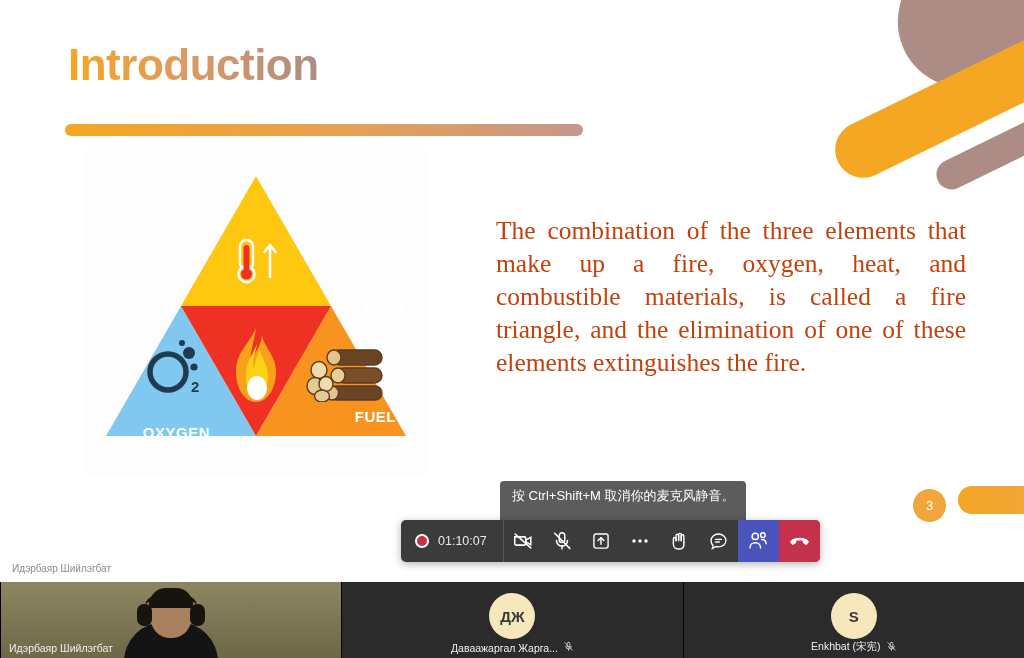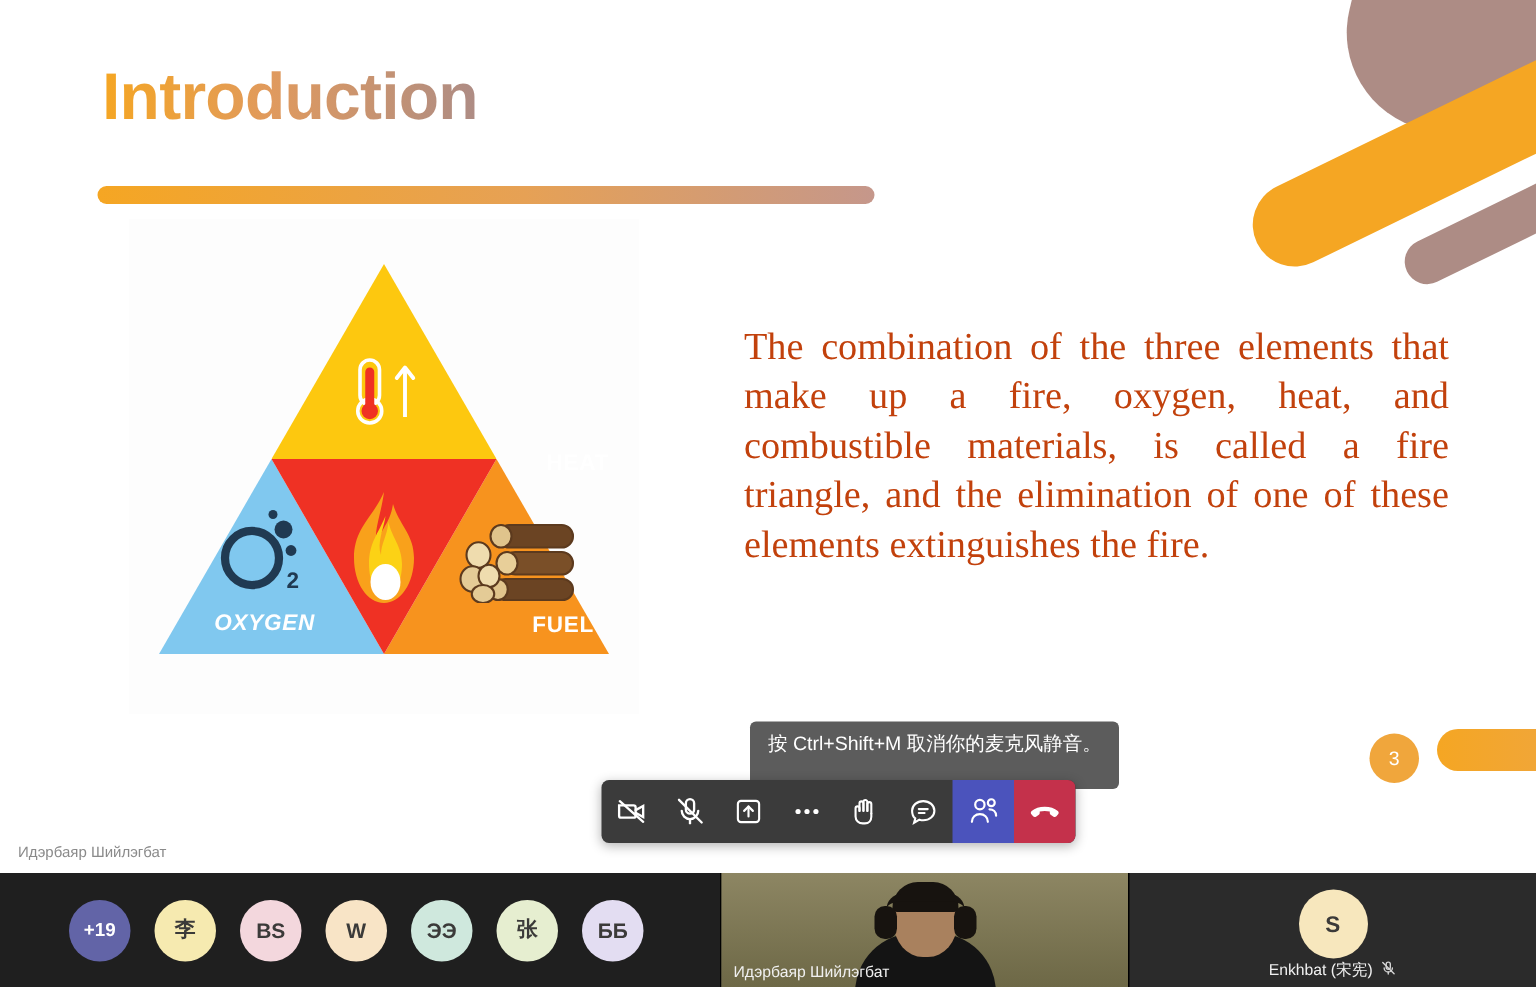"OXYGEN" .lbl-oxy { font-style: italic -> none; top: 231px -> 248px }
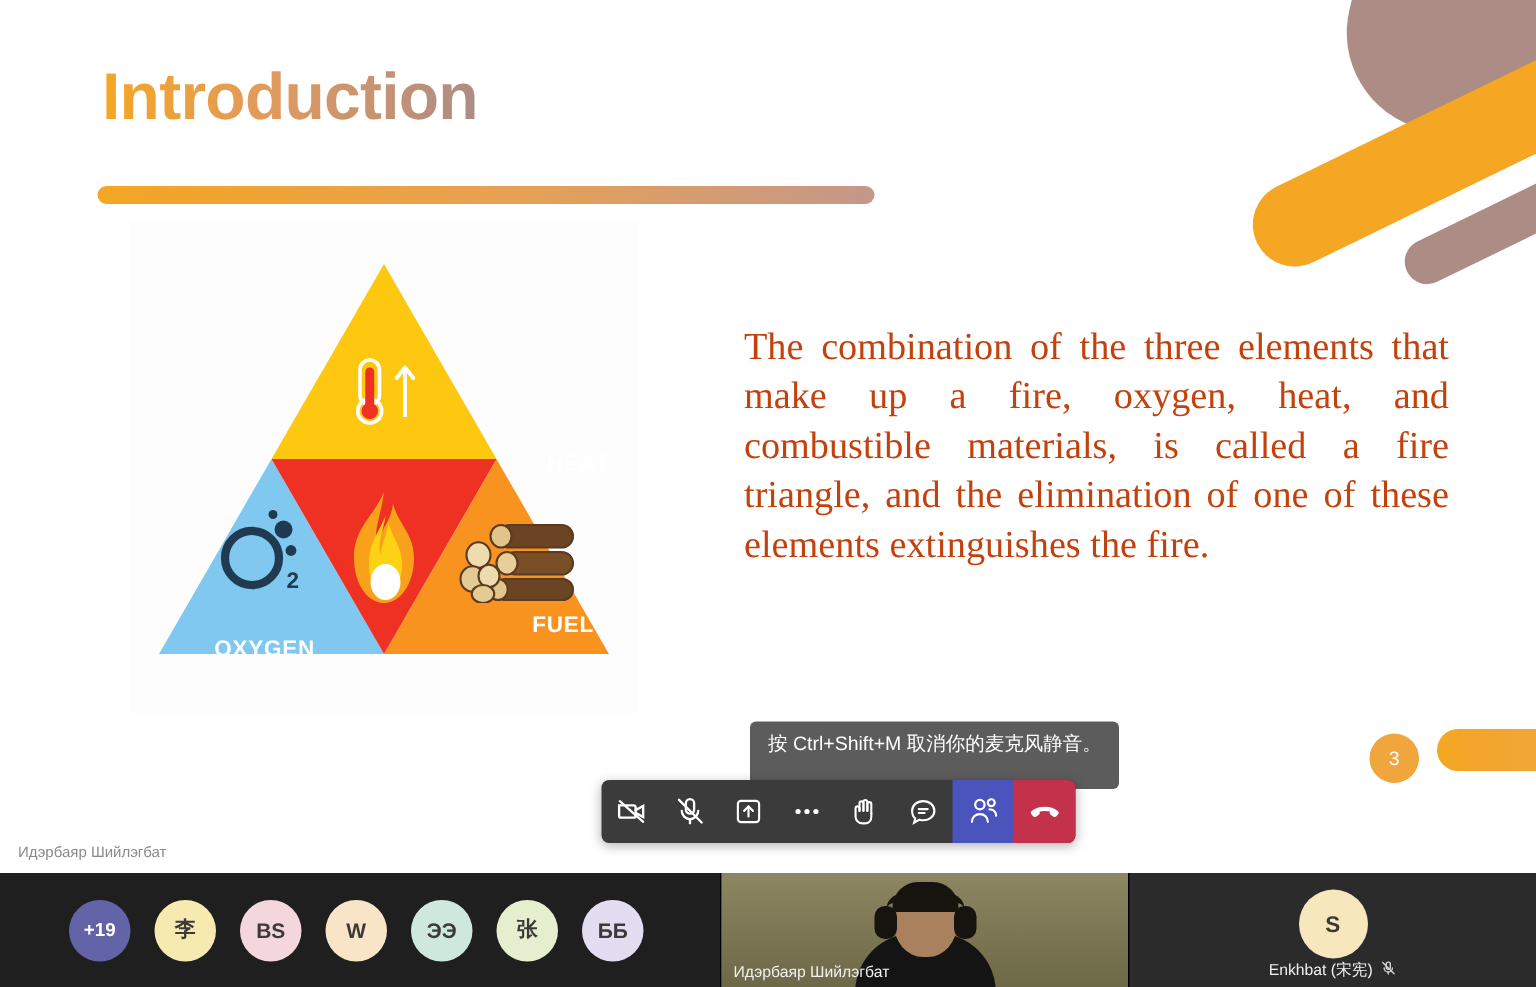"01:10:07" div.tb-rec { html: none -> <div> <span></span> <span>01:10:07</span> </div> }
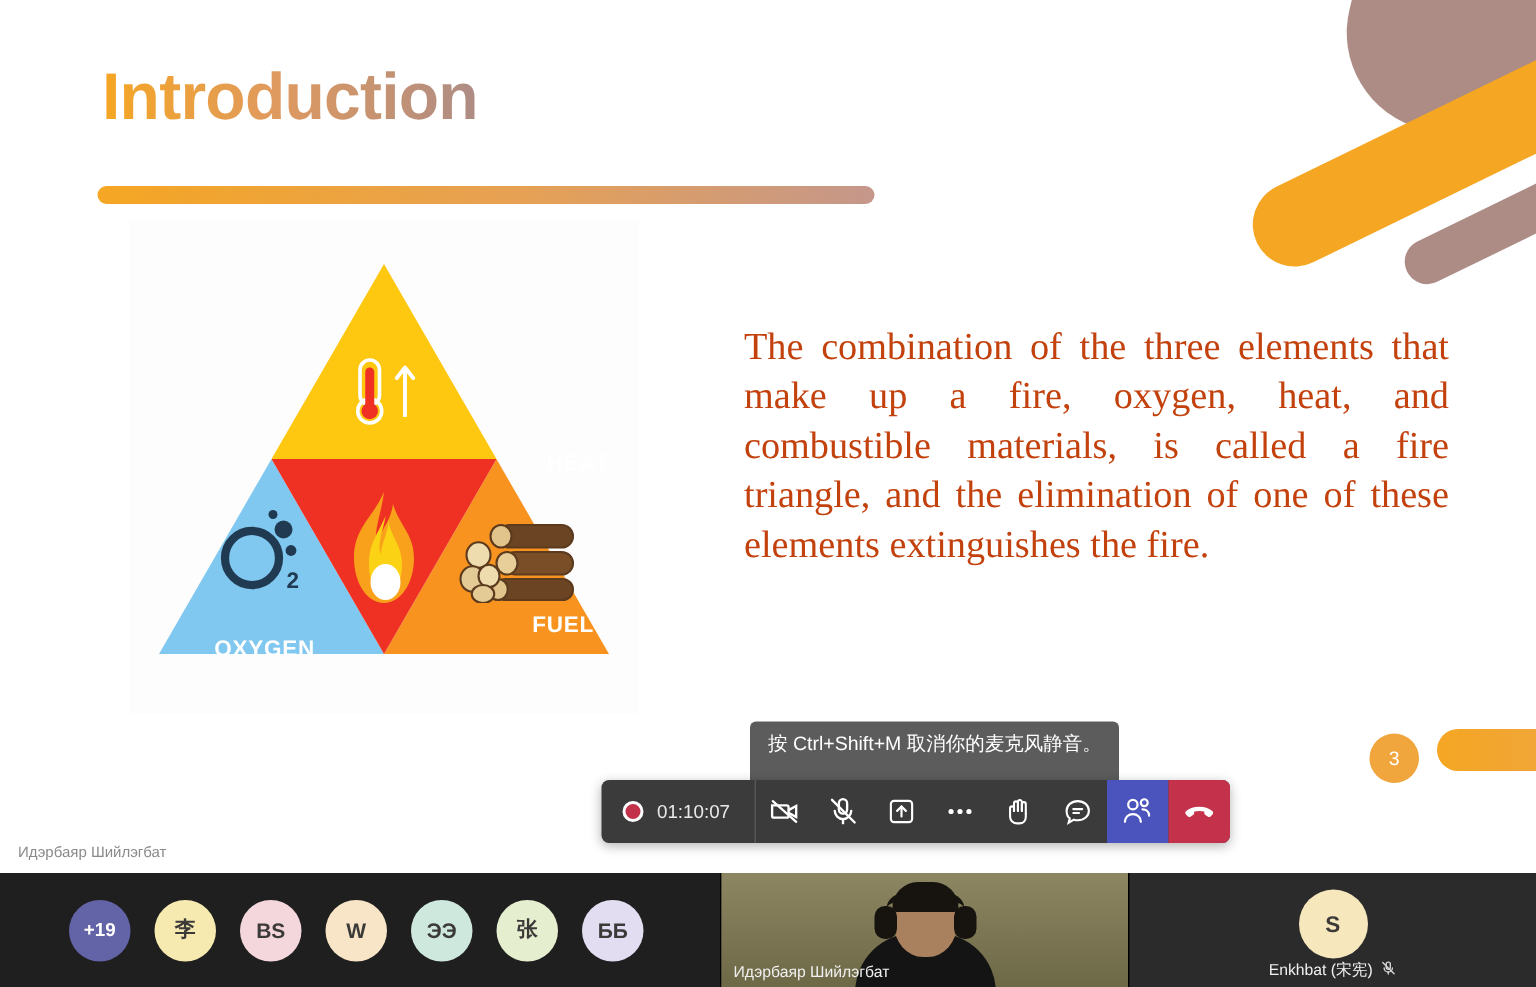"+19" div.avatar-strip { html: <div> <div>+19</div> <div>李</div> <div>BS</div> <div>W</div> <div>ЭЭ</div> <div>张</div> <div>ББ</div> </div> -> none }
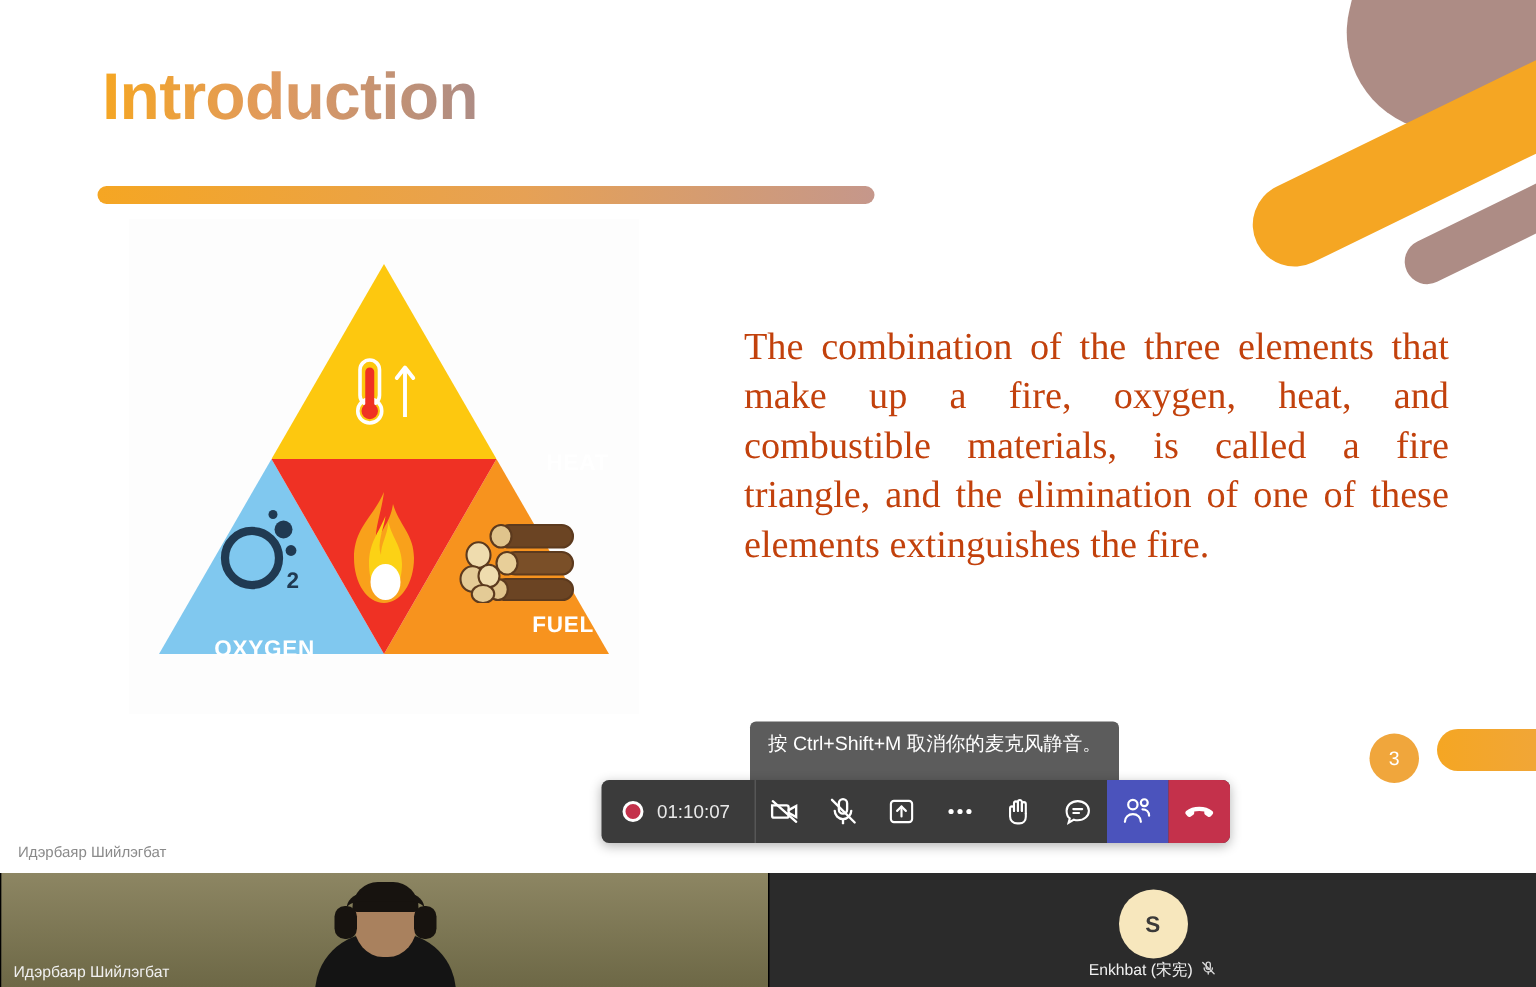"ДЖ" div.tile { html: none -> <div> <div>ДЖ</div> <div> <span>Даваажаргал Жарга...</span> <span> <svg> <rect></rect> <path></path> <path></path> <path></path> </svg> </span> </div> </div> }
